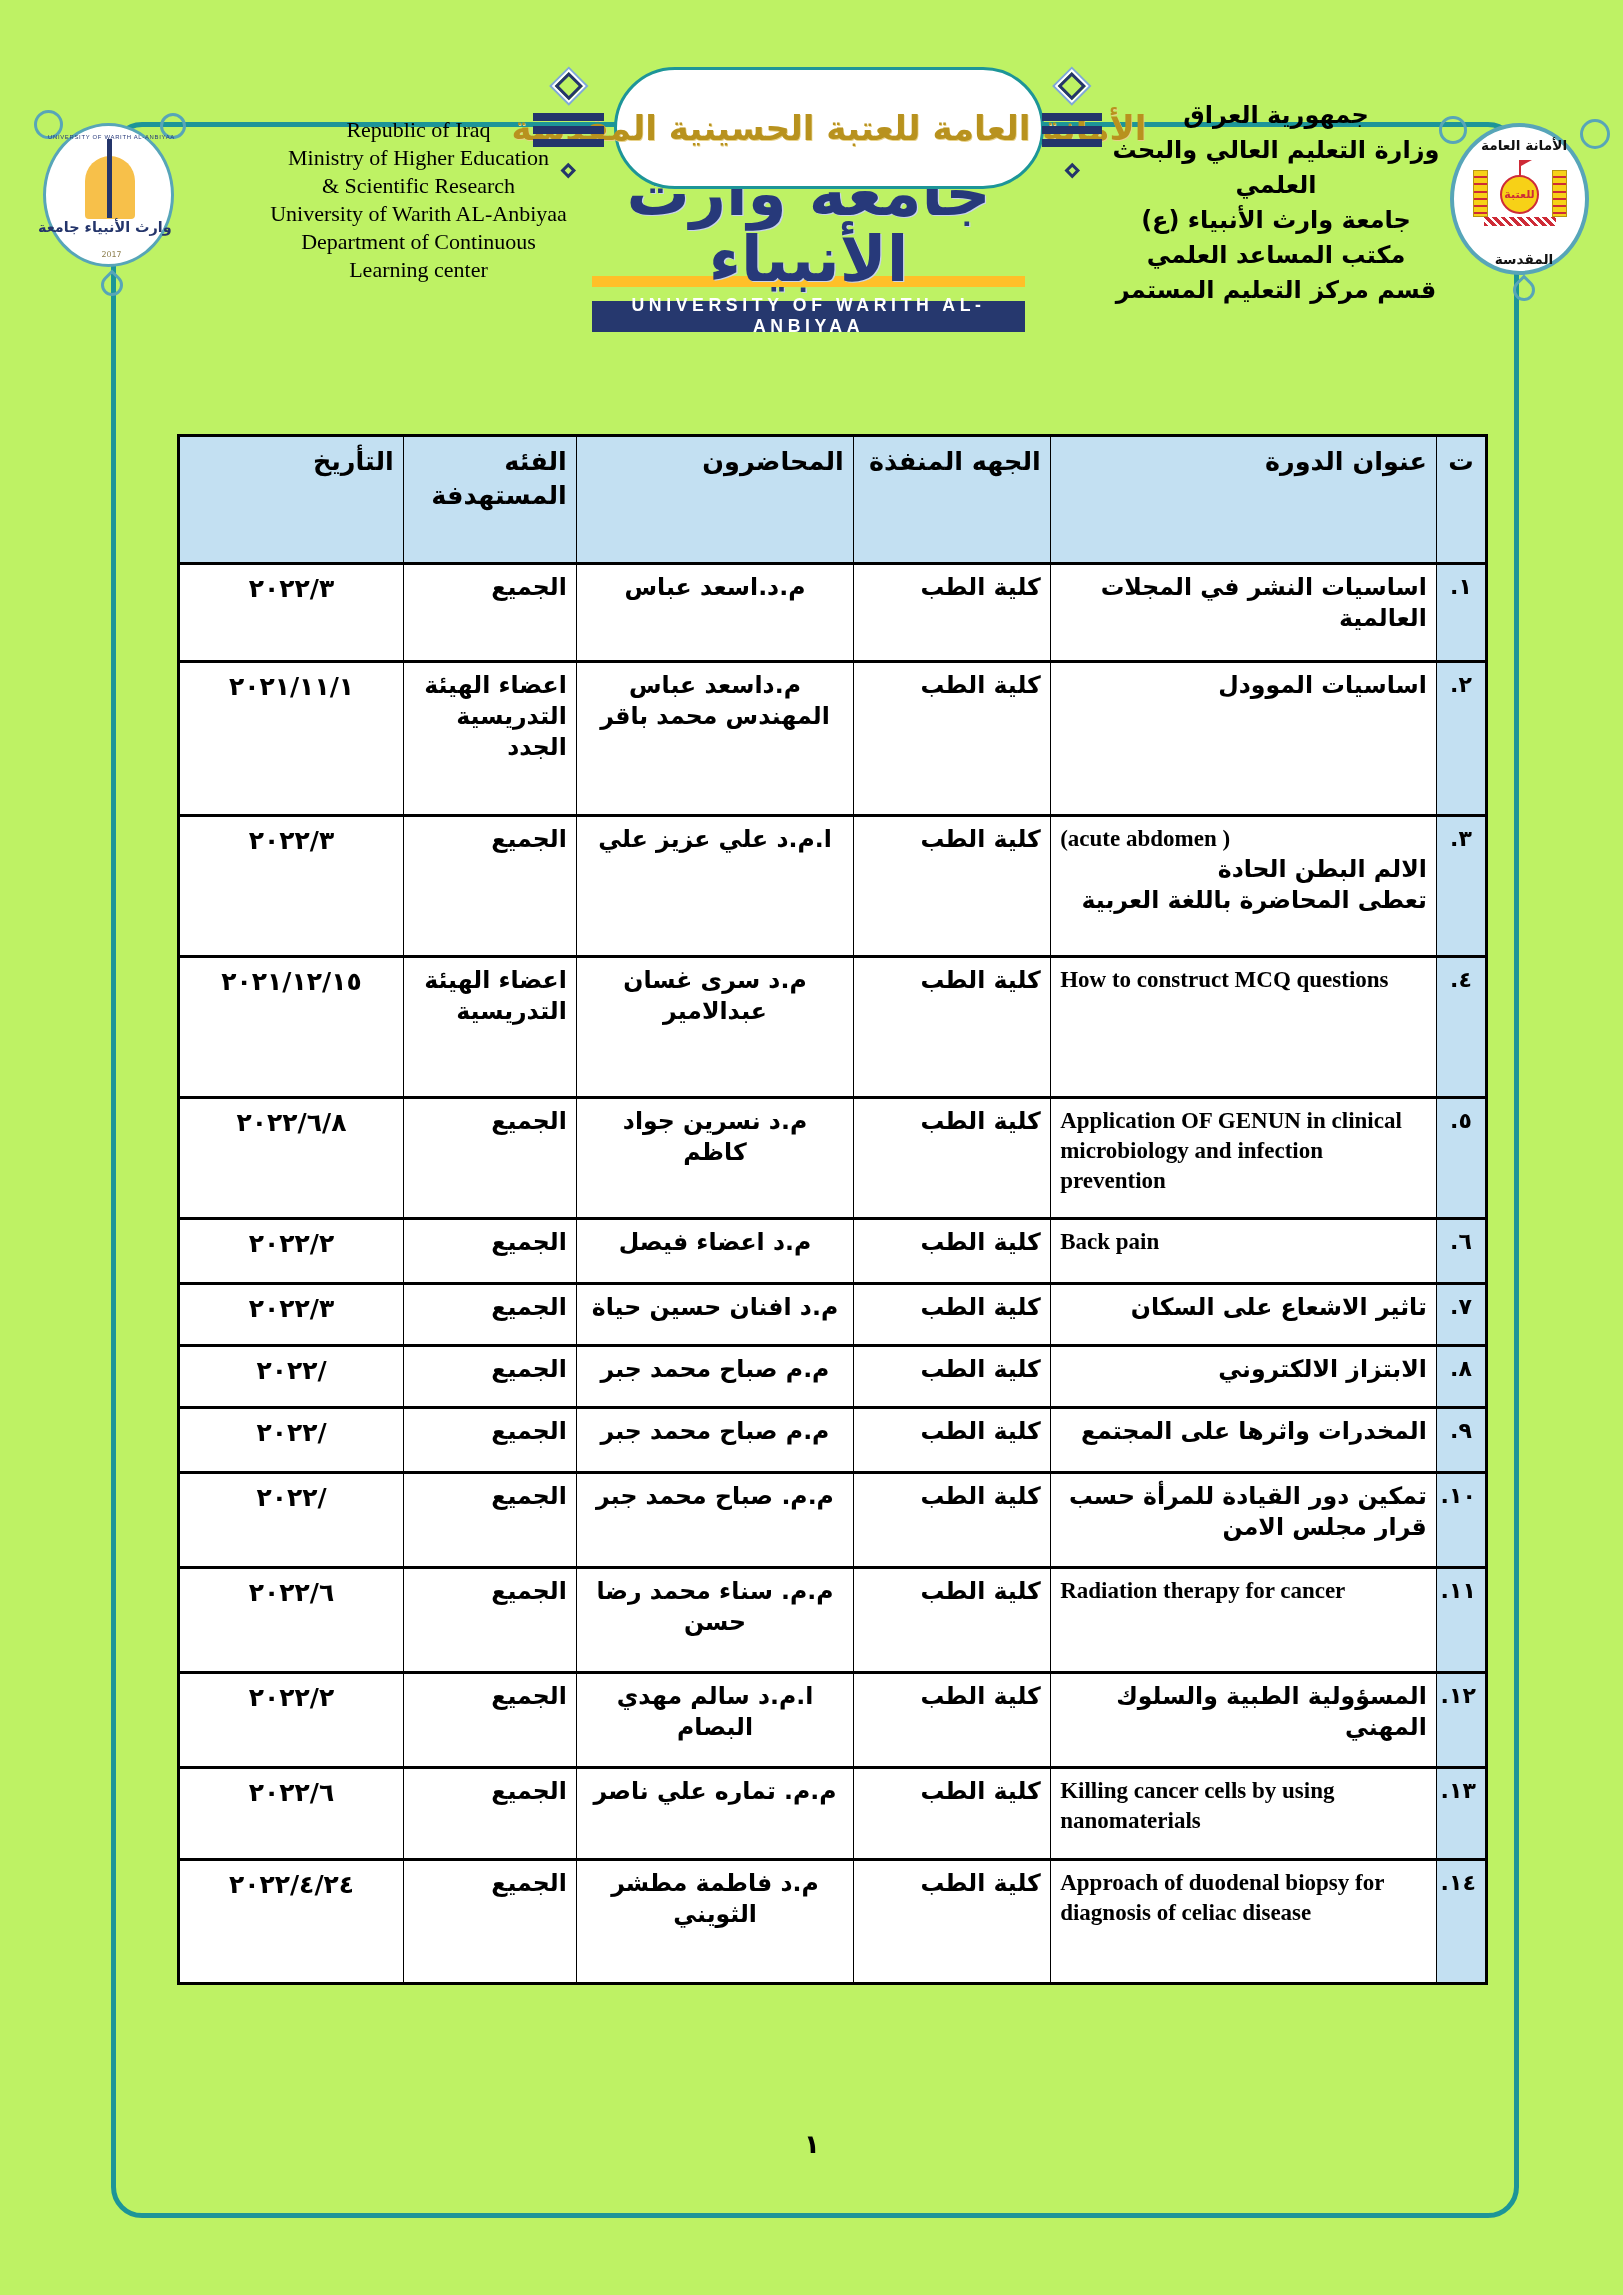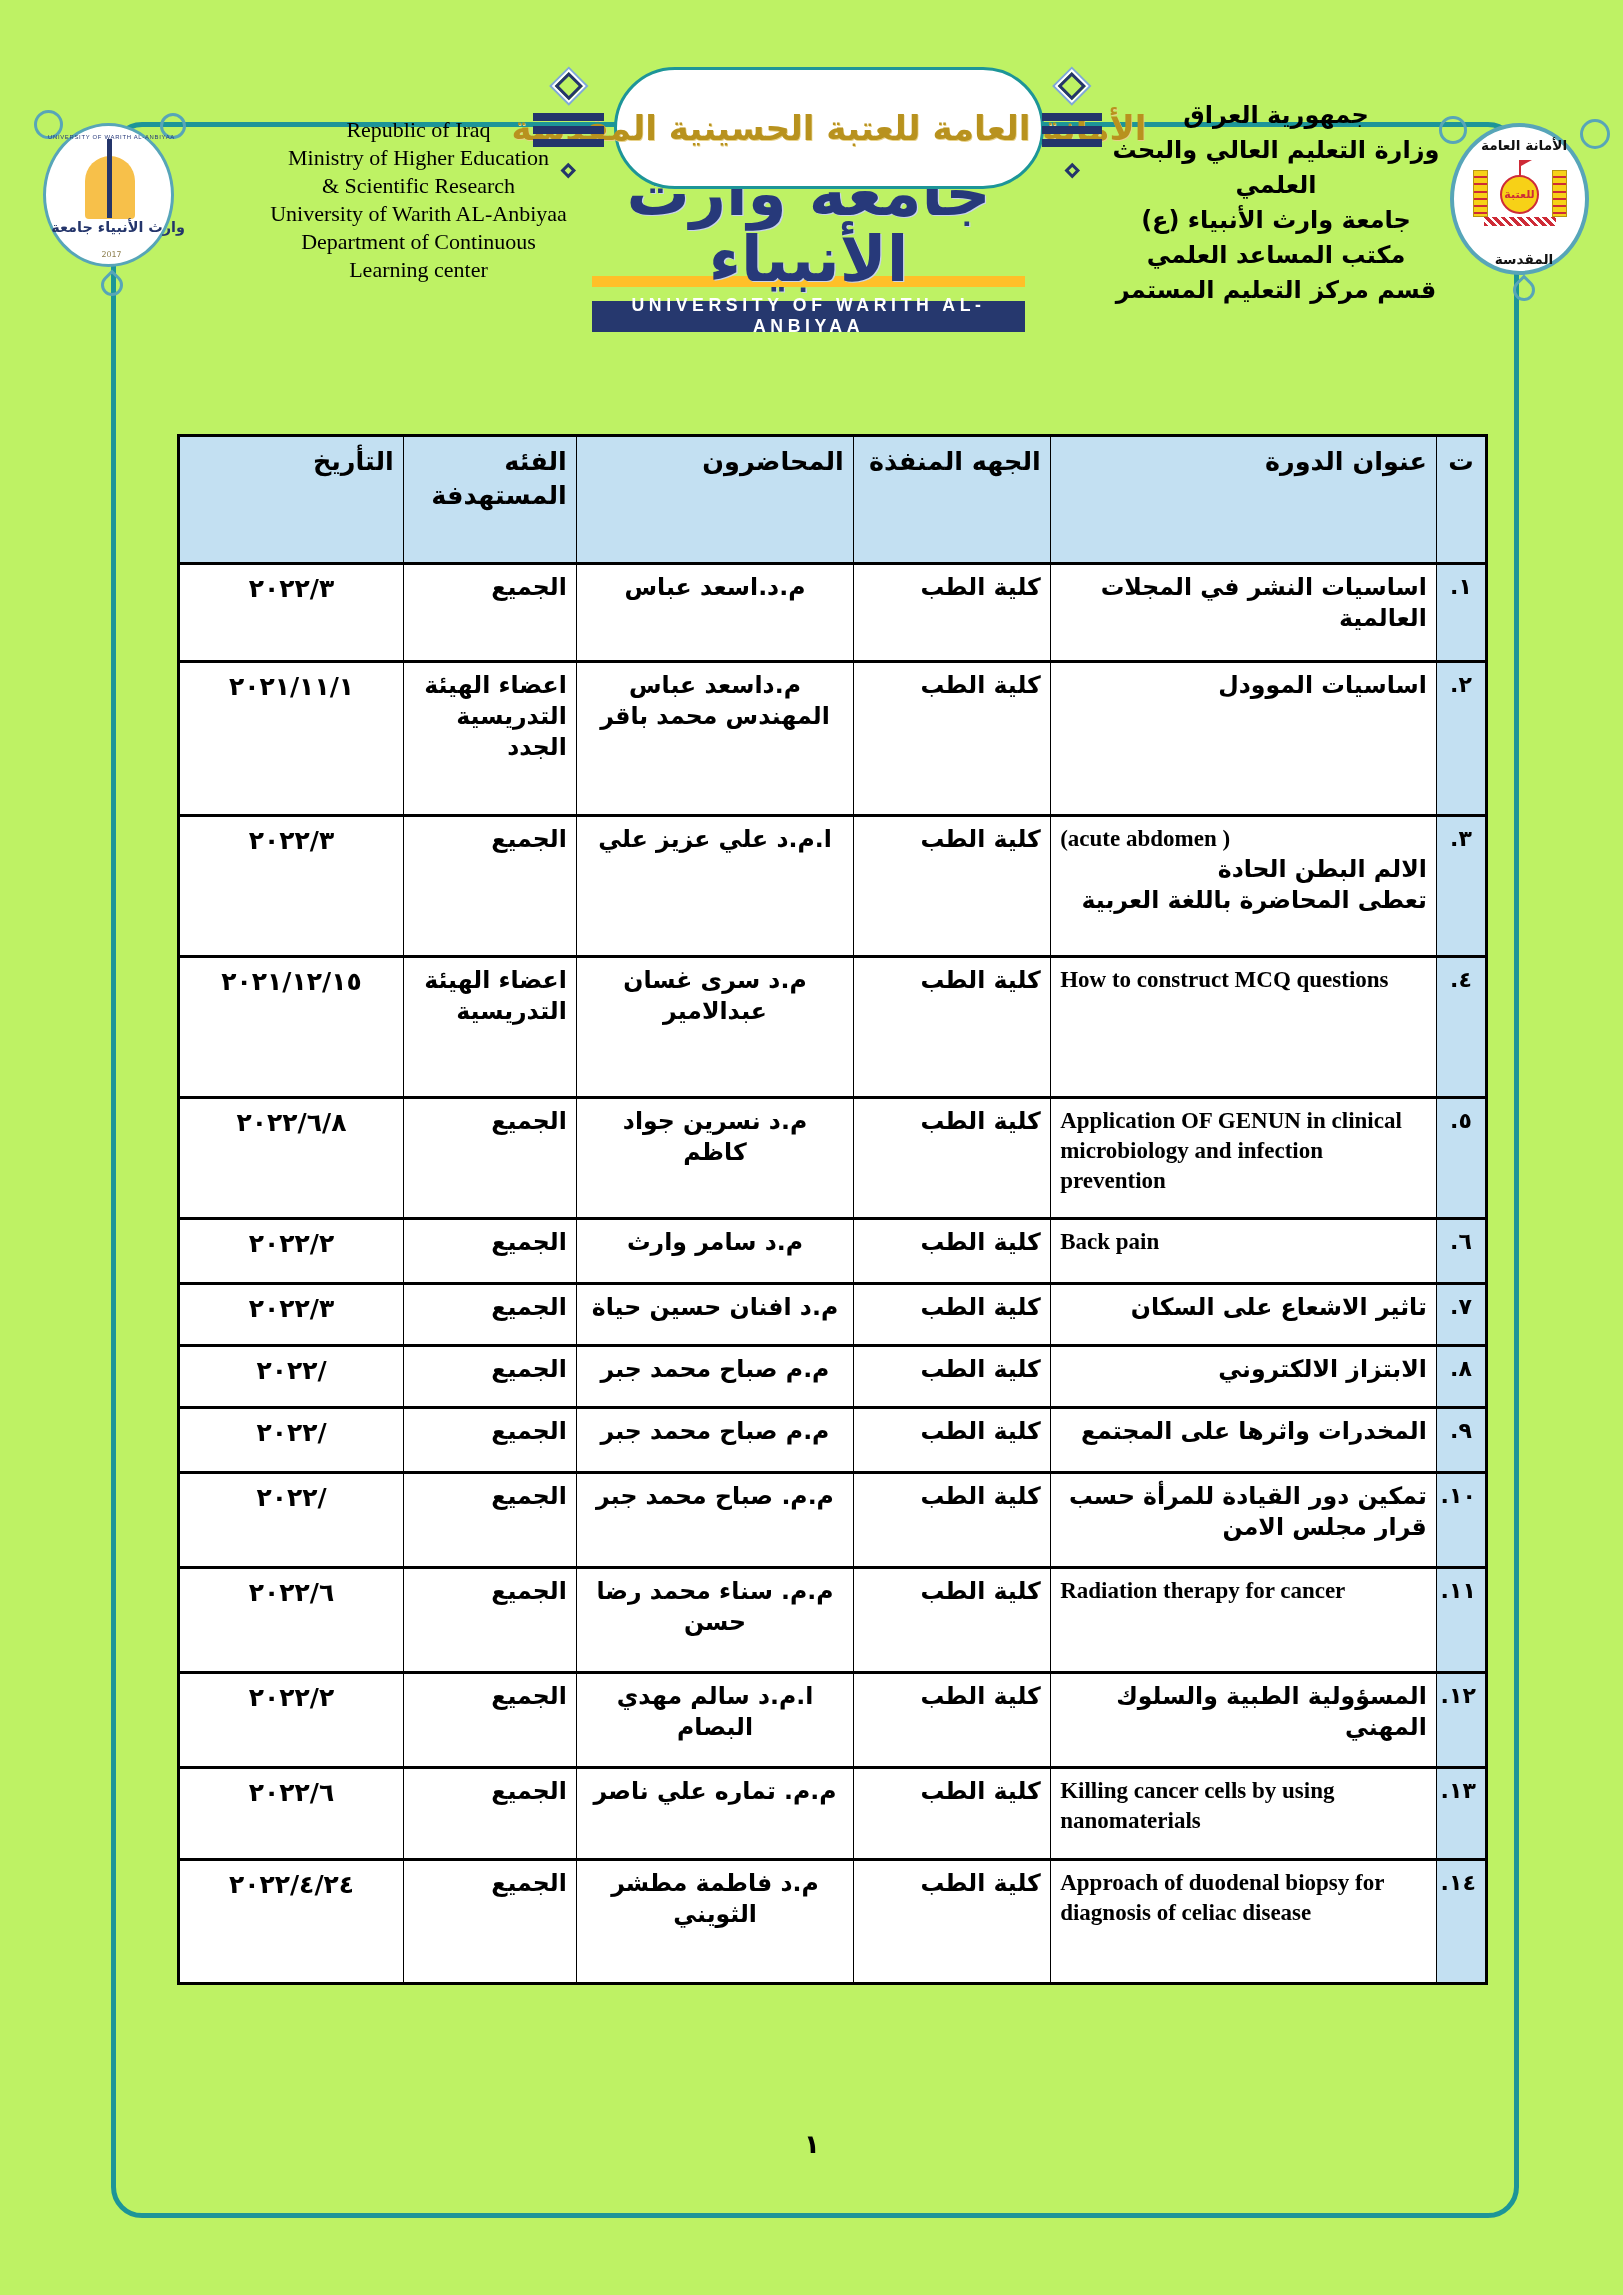"وارث الأنبياء جامعة" .seal-left .callig2 { text-align: right -> left }
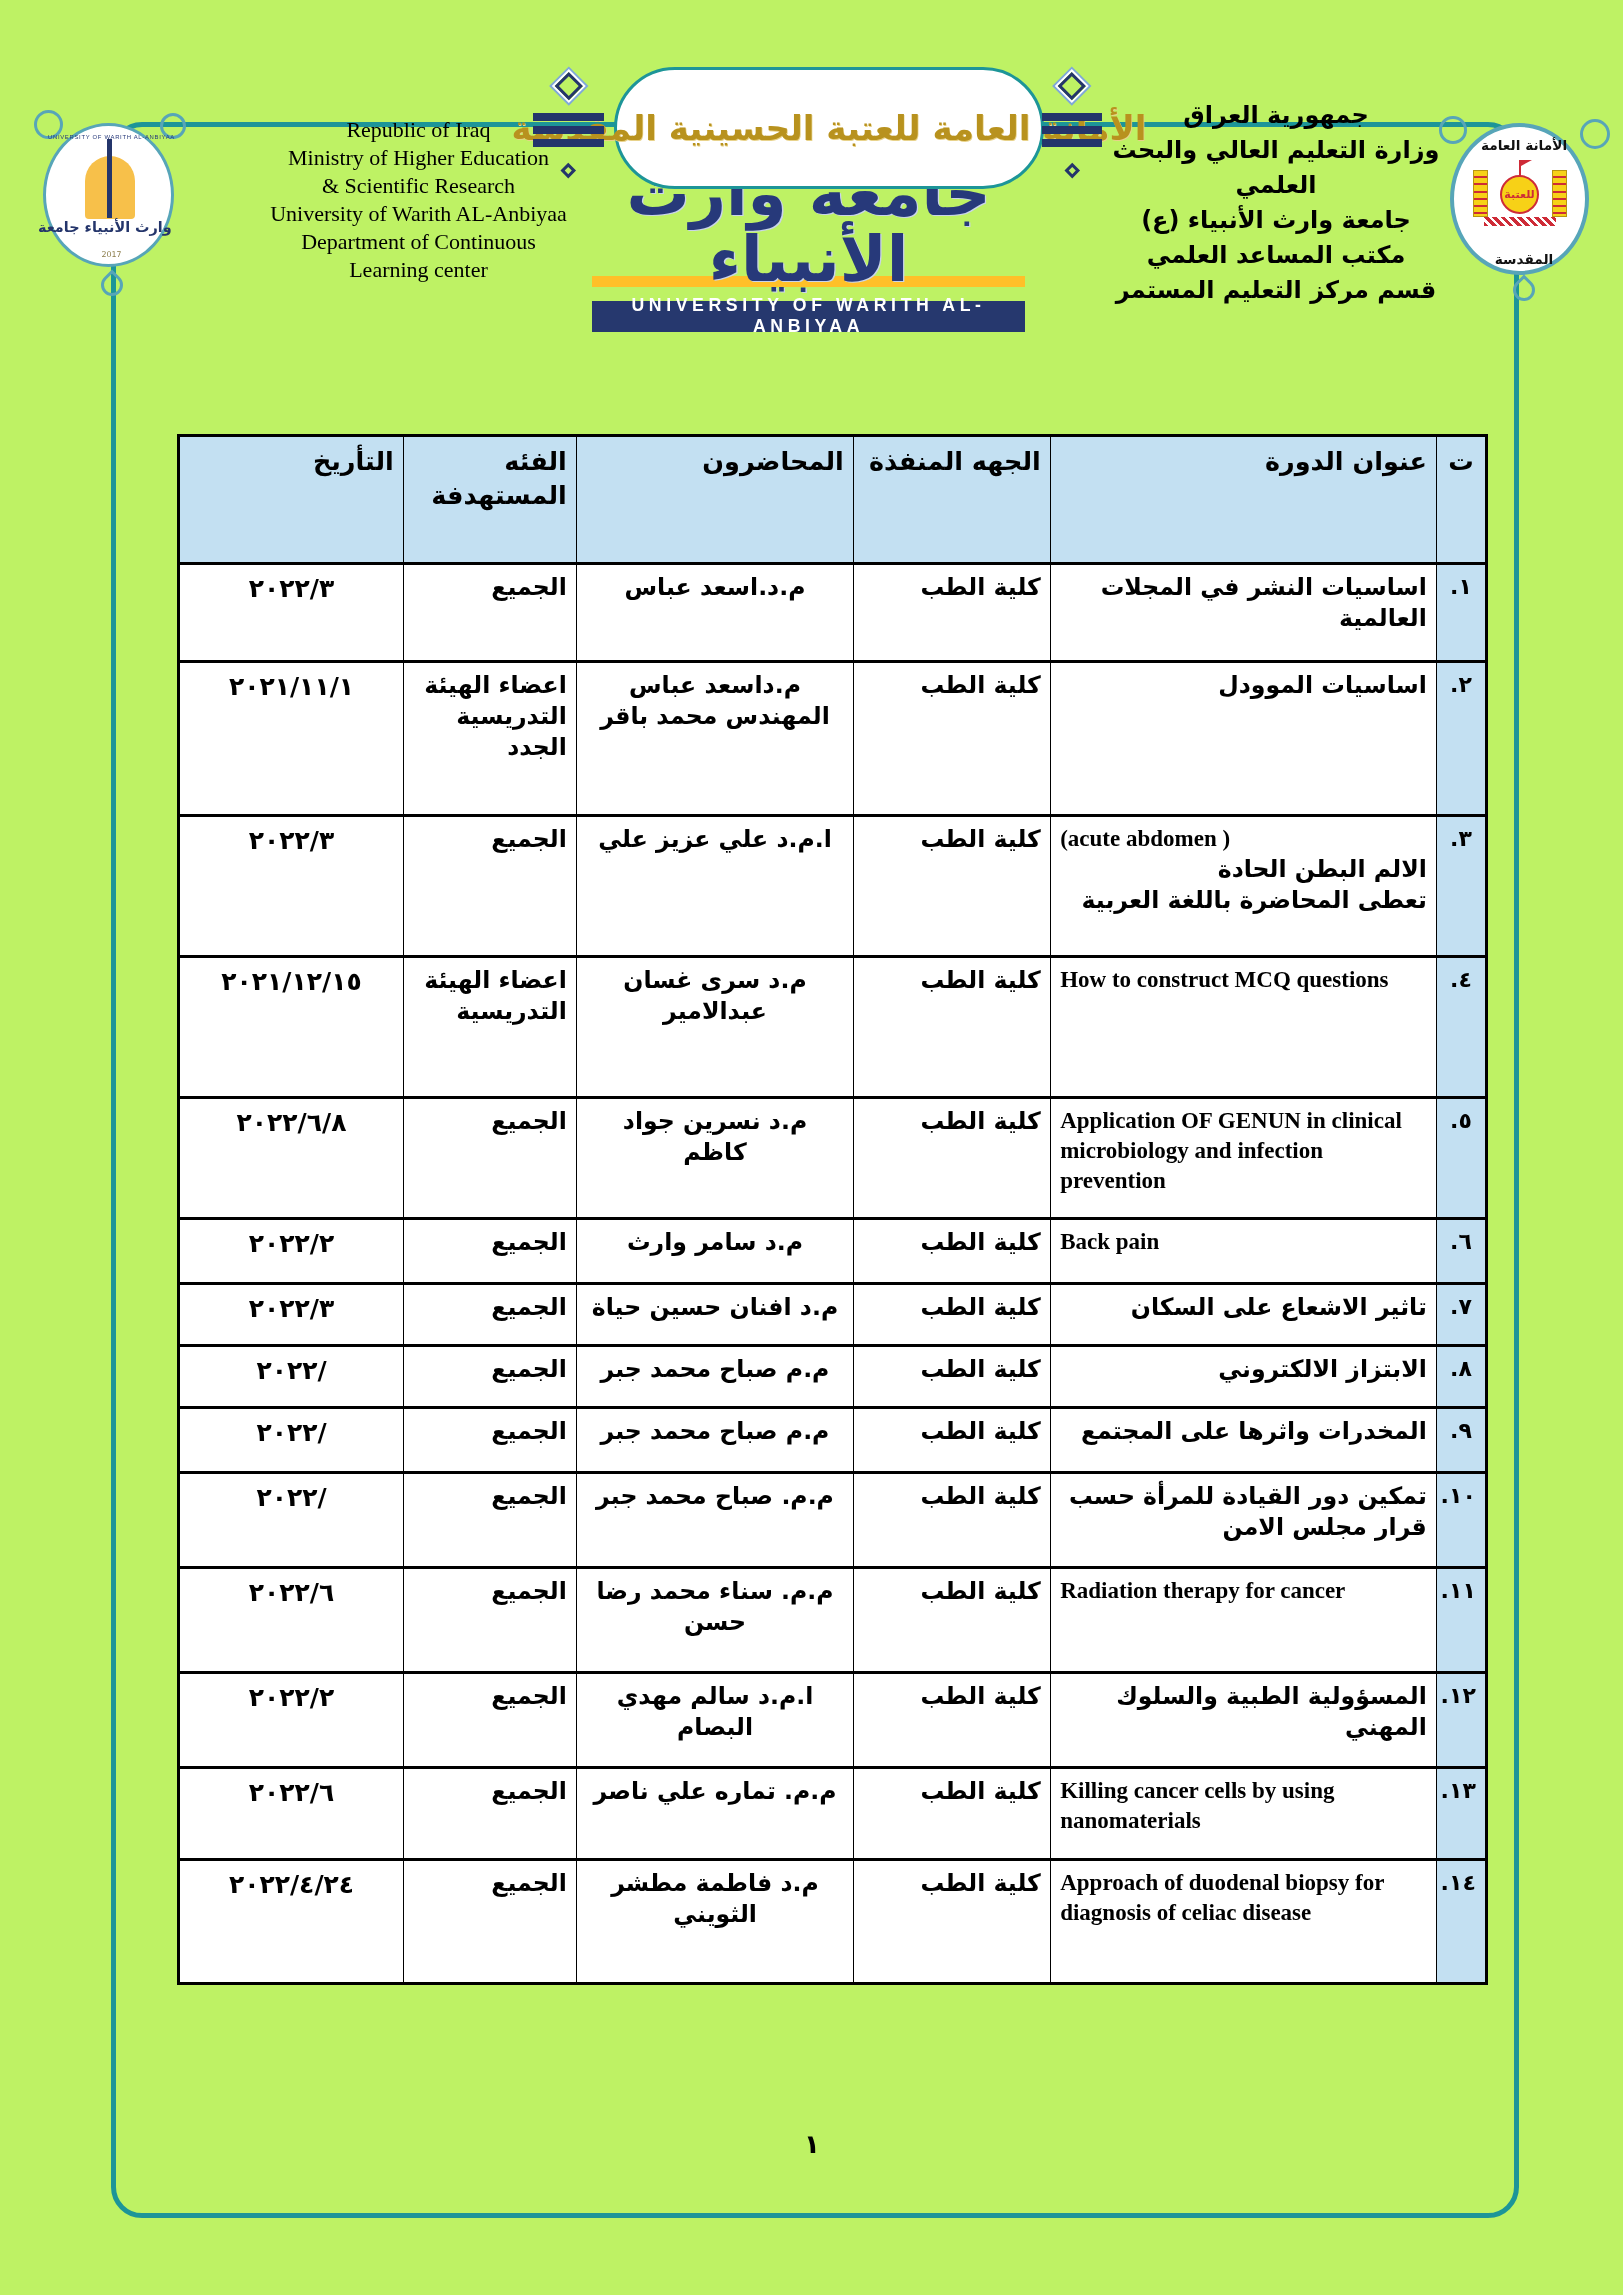"م.د سامر وارث" div { text: سامر وارث -> اعضاء فيصل }
